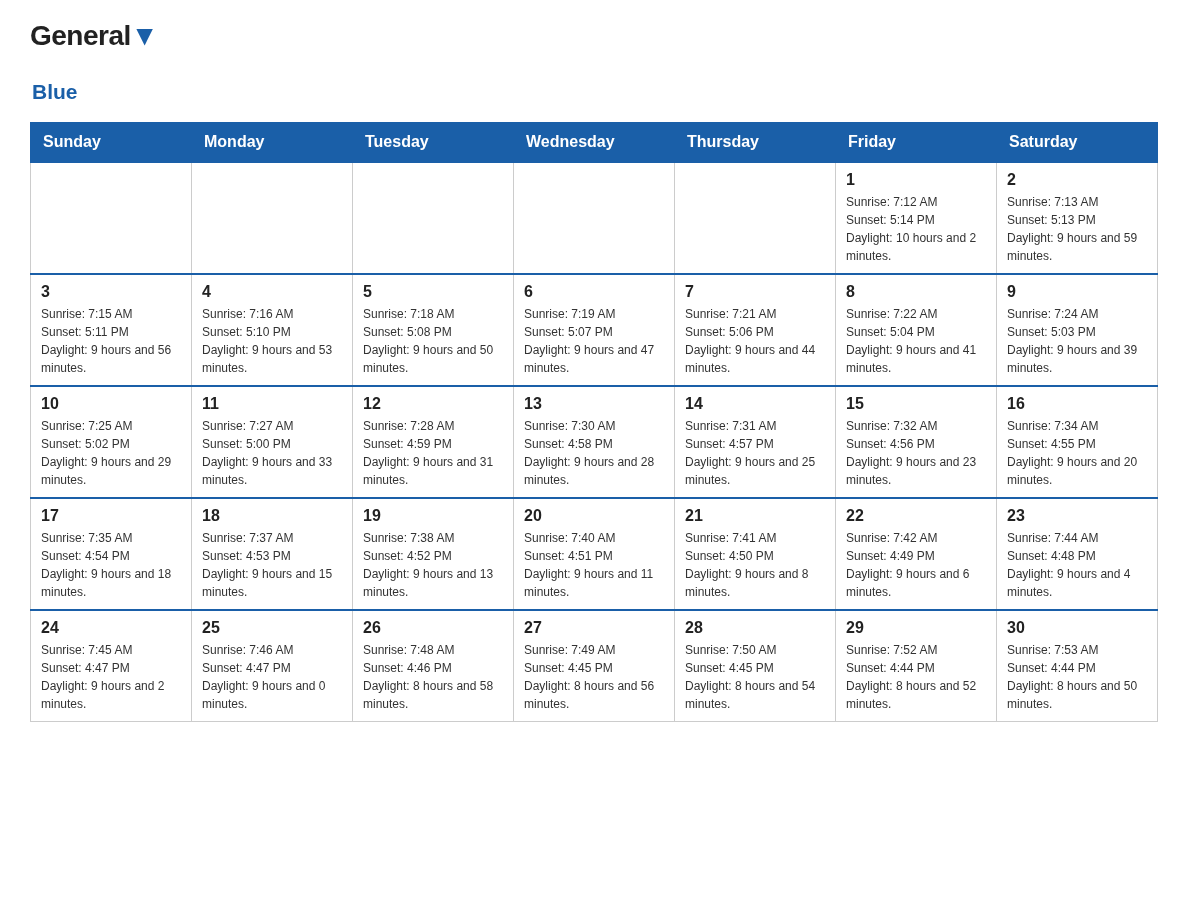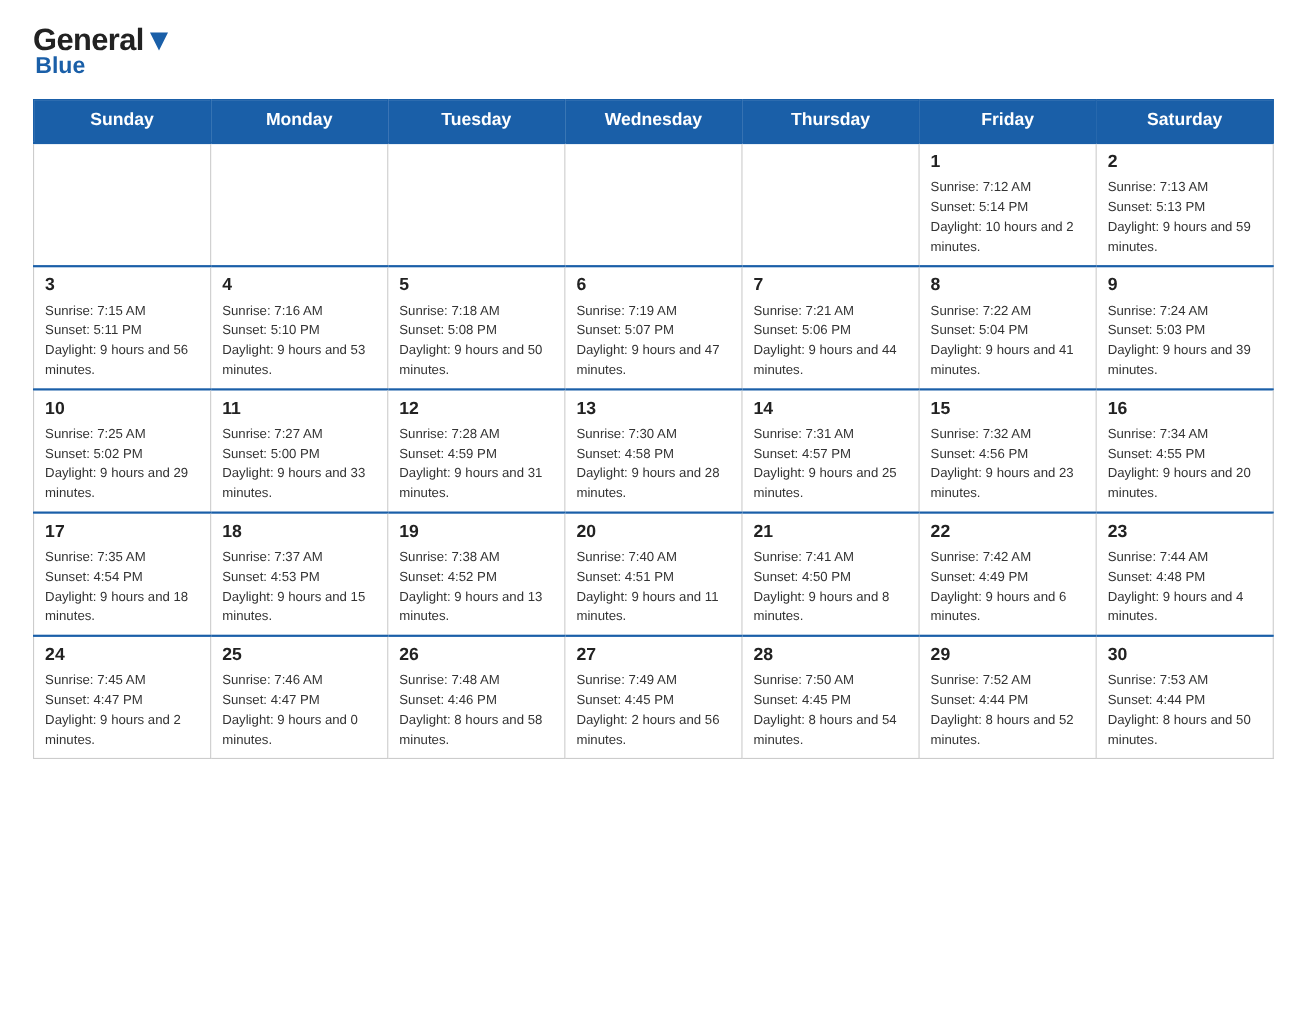"General▼" .logo { gap: none -> 32px }
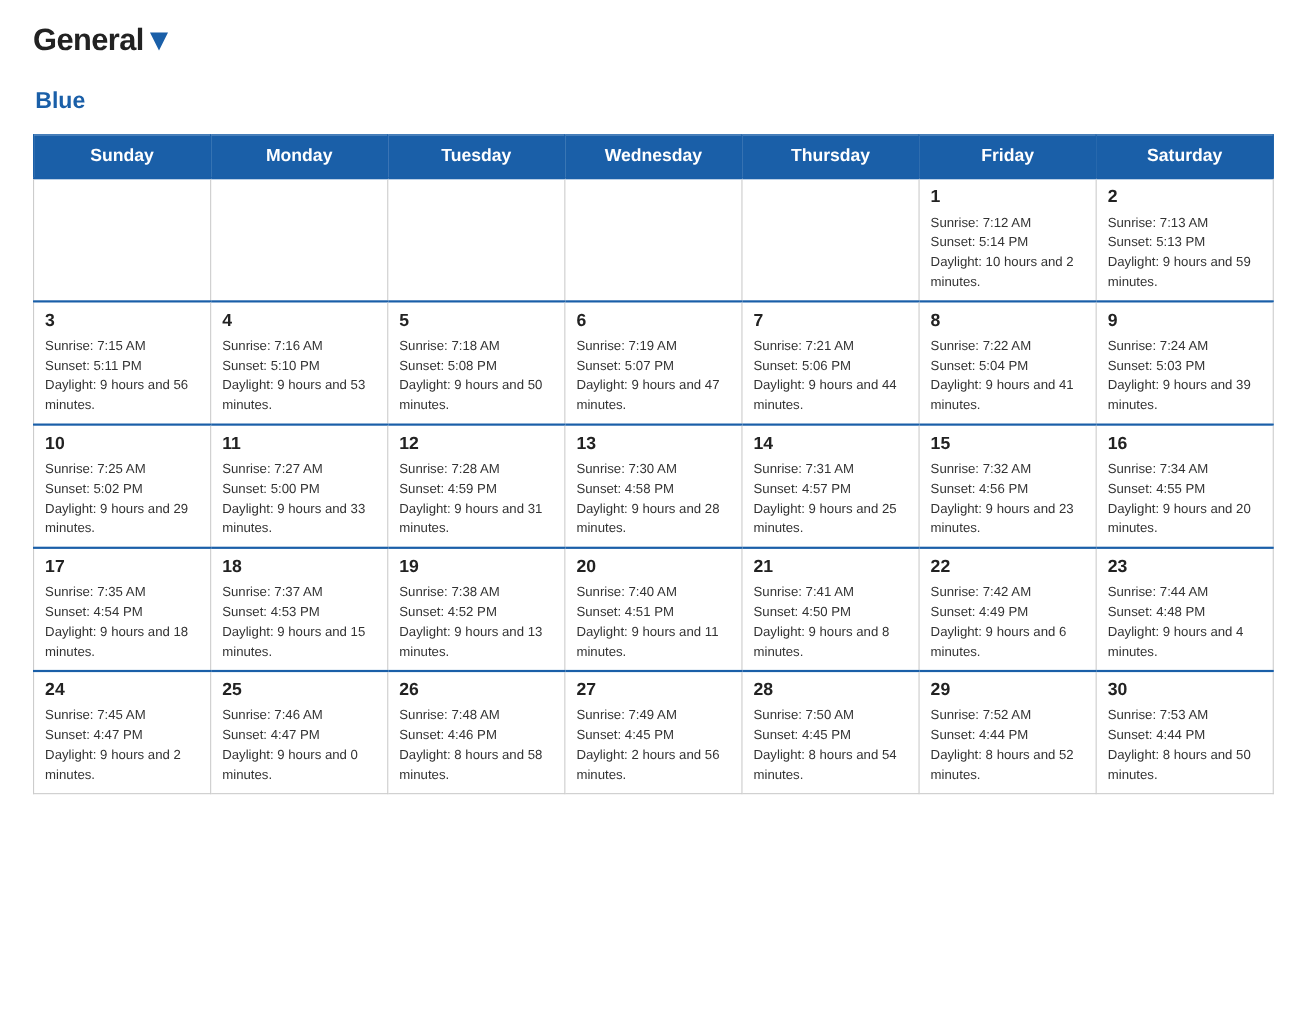"Sunday" .calendar th { text-align: center -> left }
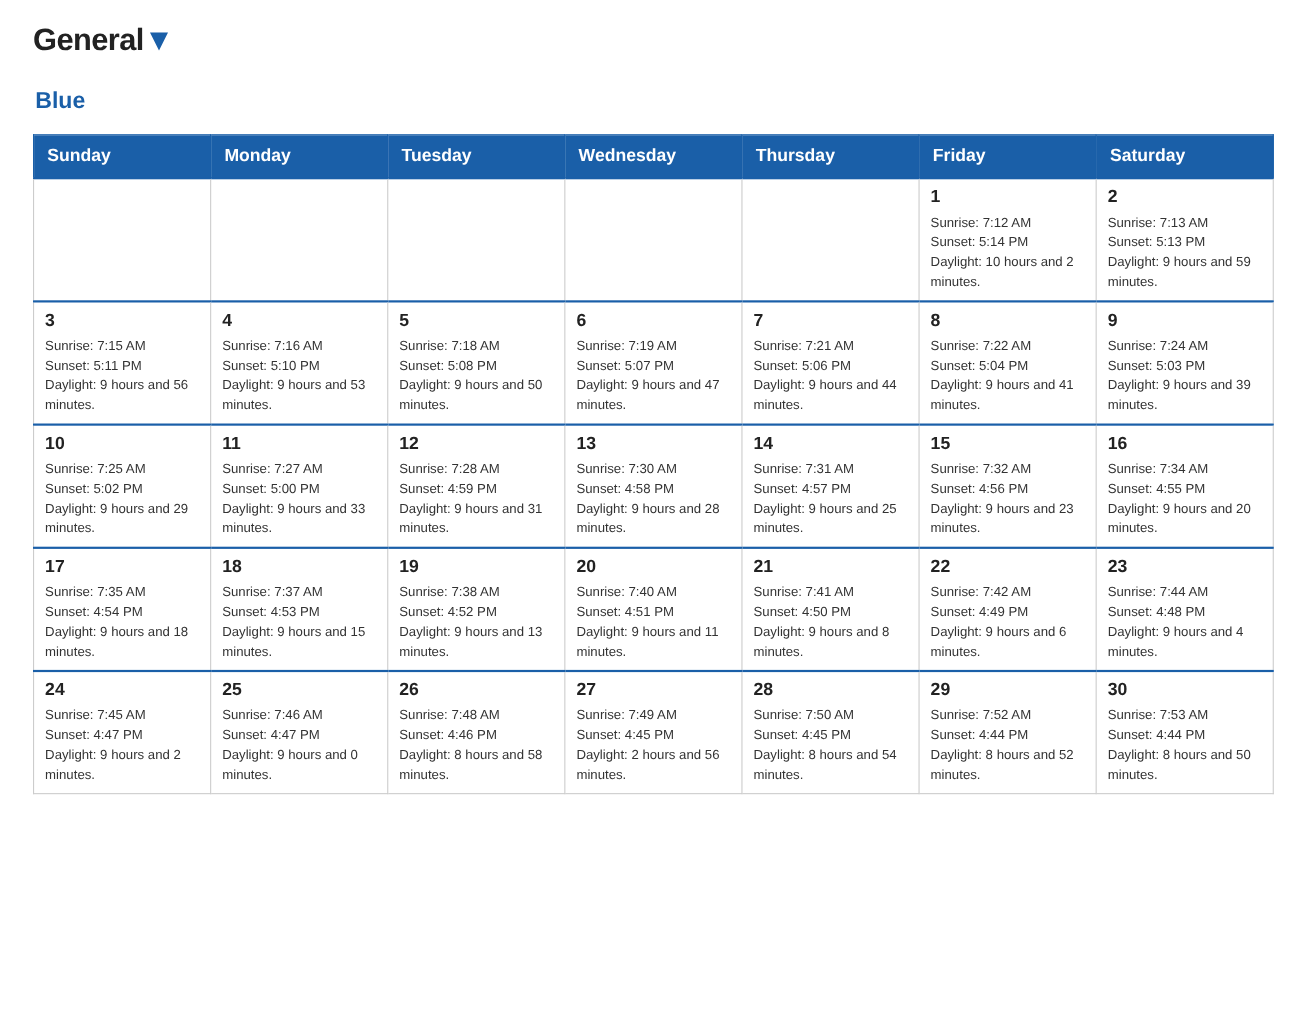"Daylight: 2 hours and 56" span { text: 2 -> 8 }
